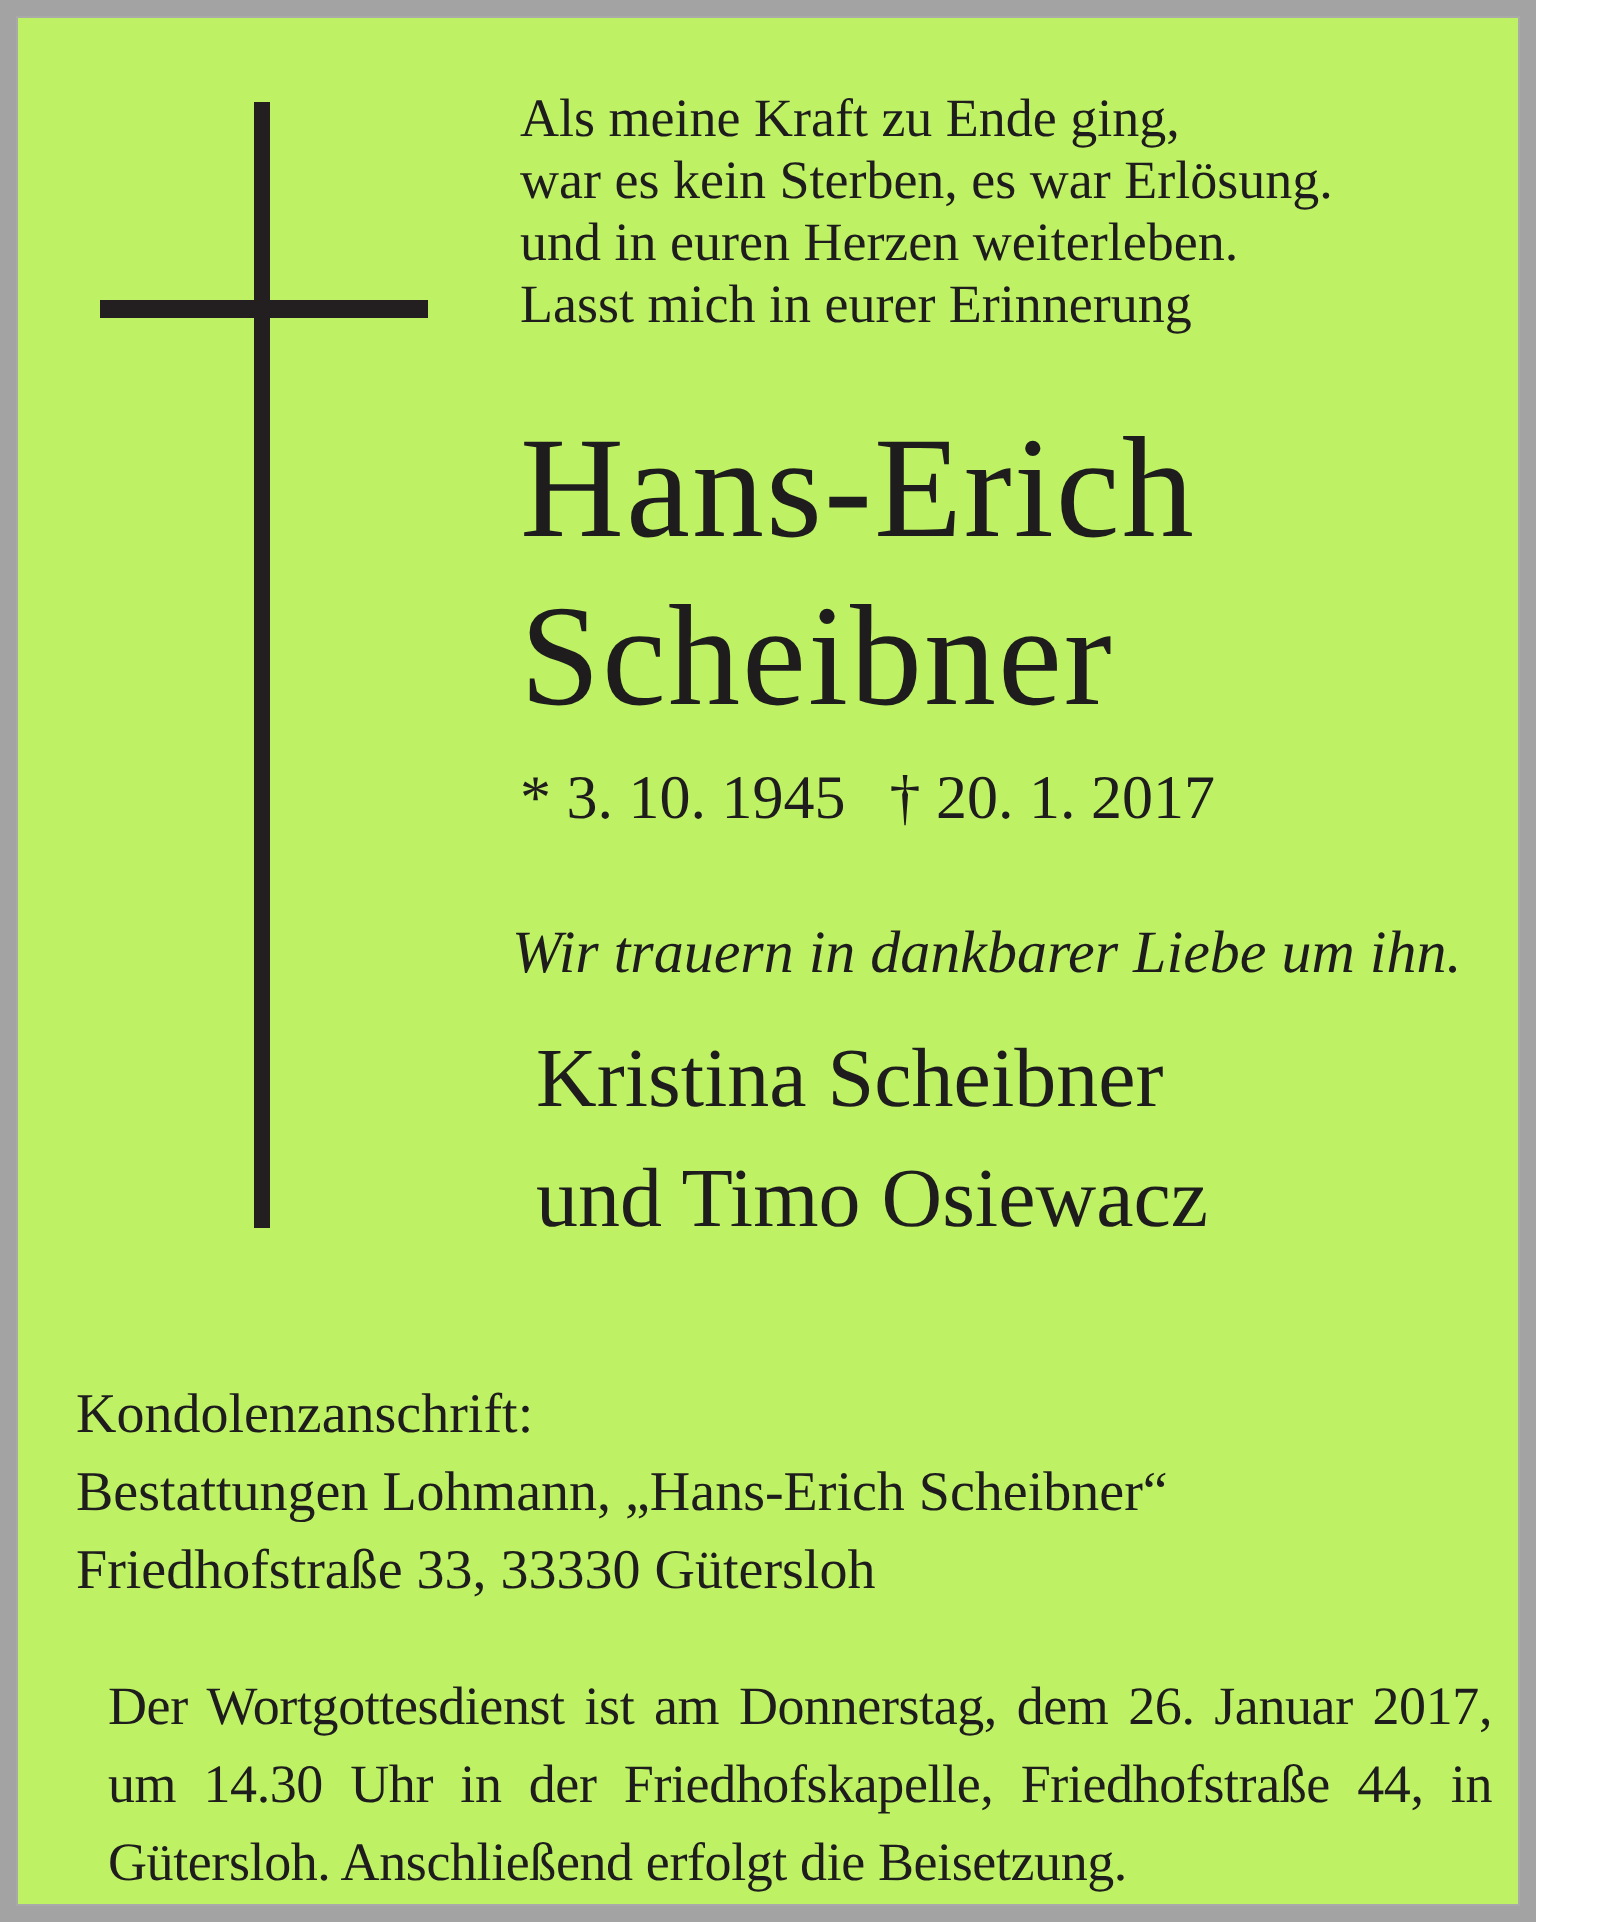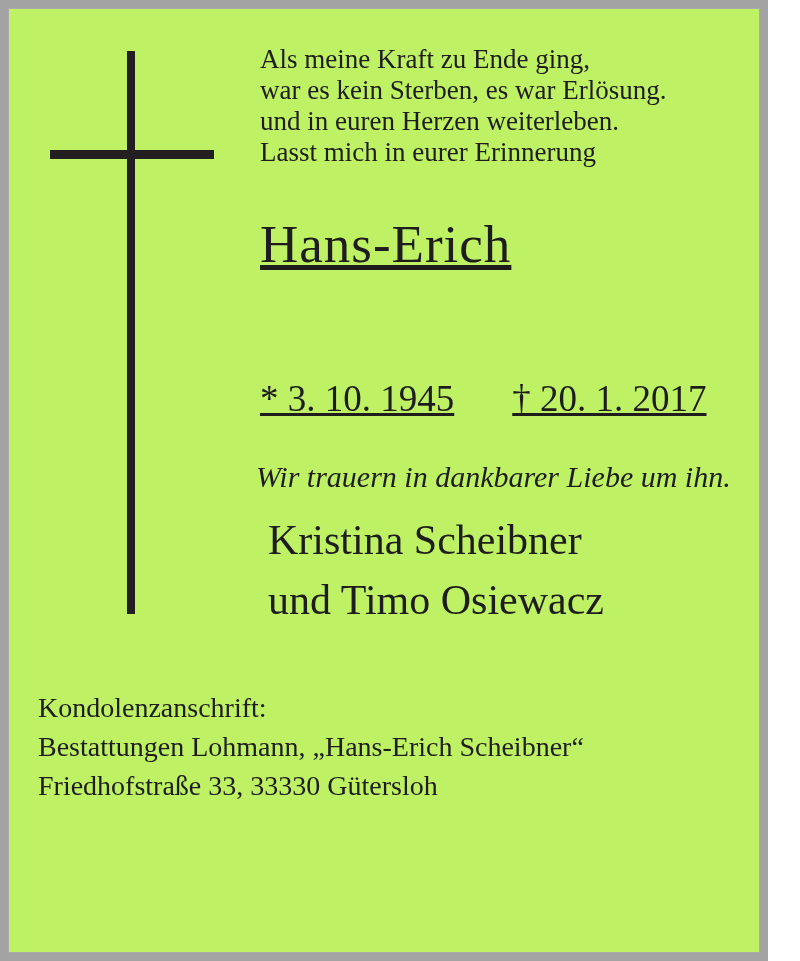"Hans-Erich" .name { font-size: 53px -> 72px; text-decoration: underline -> none }
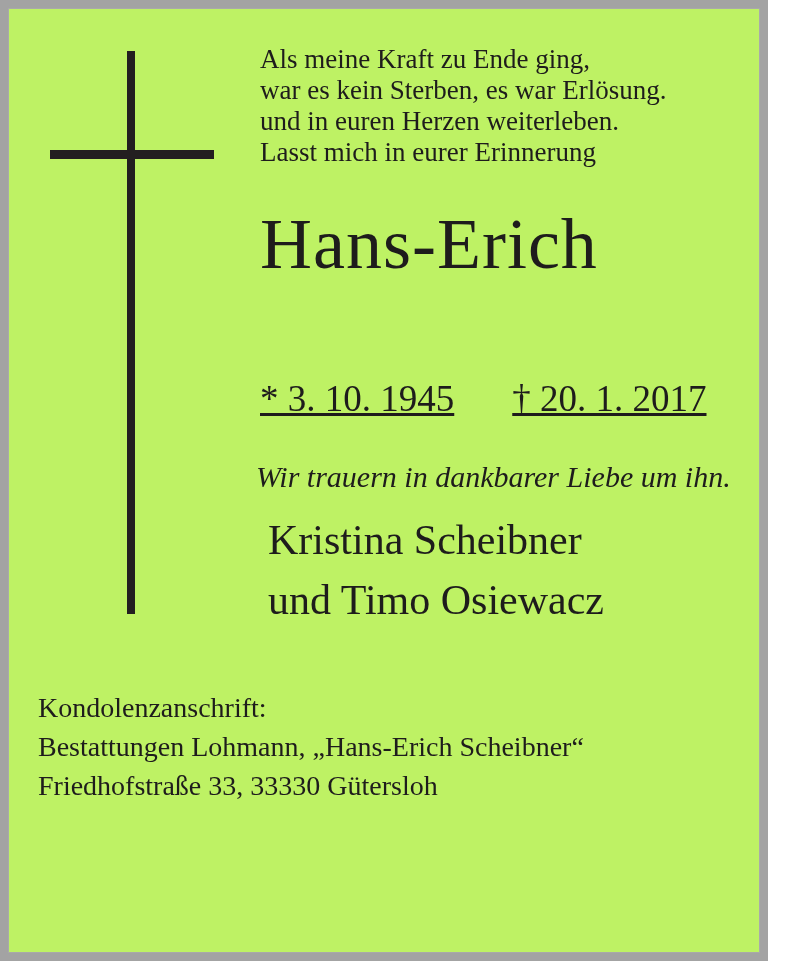"Scheibner" div { html: none -> <div>Scheibner</div> }
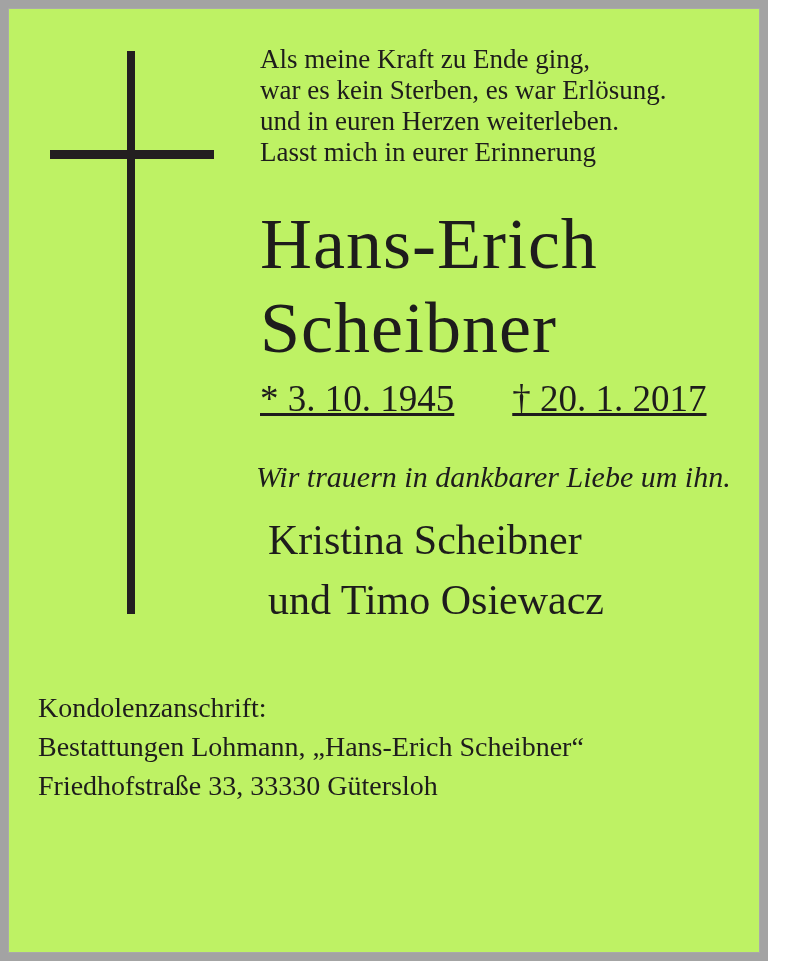"* 3. 10. 1945" .dates { font-size: 37px -> 31px; gap: 58px -> 22px; text-decoration: underline -> none }
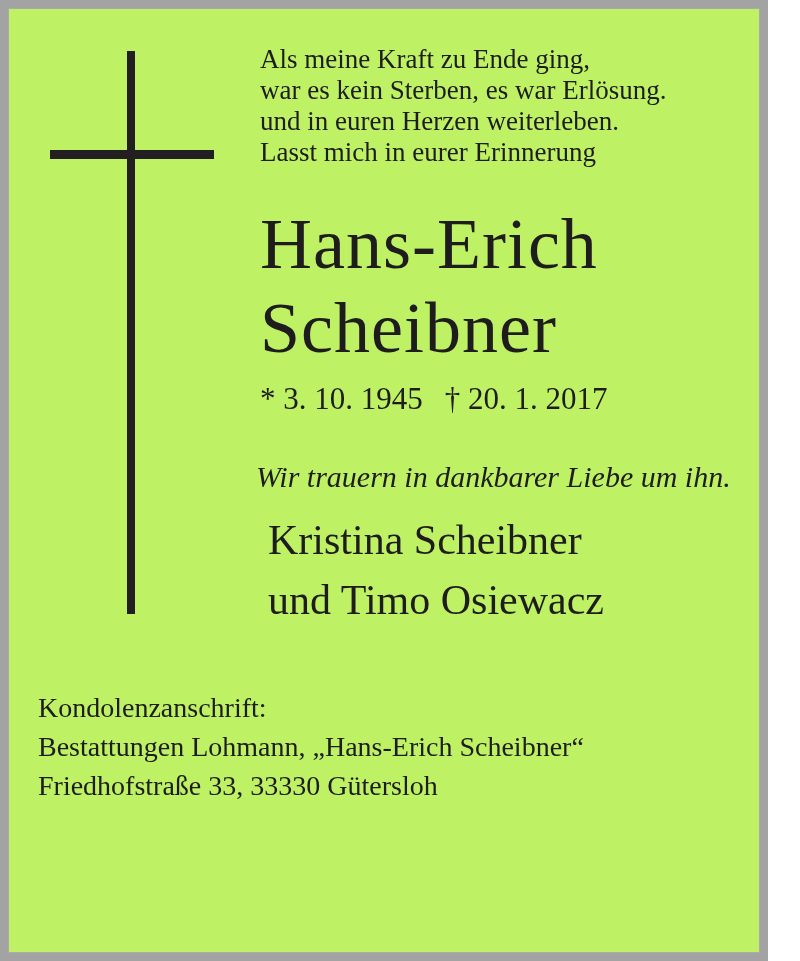"Der Wortgottesdienst ist am Donnerstag," div.service { html: none -> <div> <div>Der Wortgottesdienst ist am Donnerstag, dem 26. Januar 2017,</div> <div>um 14.30 Uhr in der Friedhofskapelle, Friedhofstraße 44, in</div> <div>Gütersloh. Anschließend erfolgt die Beisetzung.</div> </div> }
